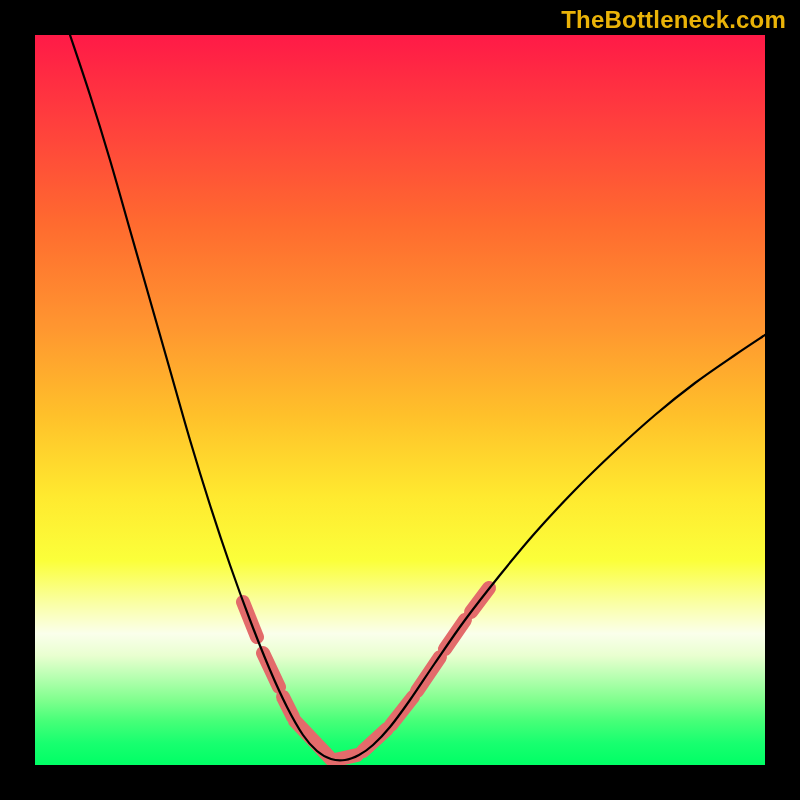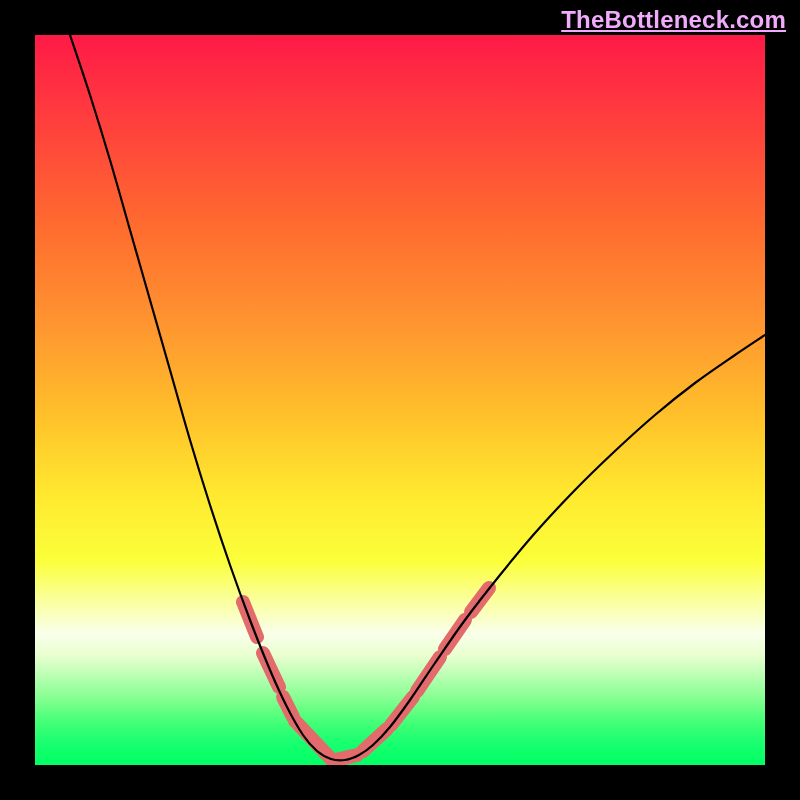"TheBottleneck.com" .attribution { color: #f0abfc -> #eab308; text-decoration: underline -> none }
